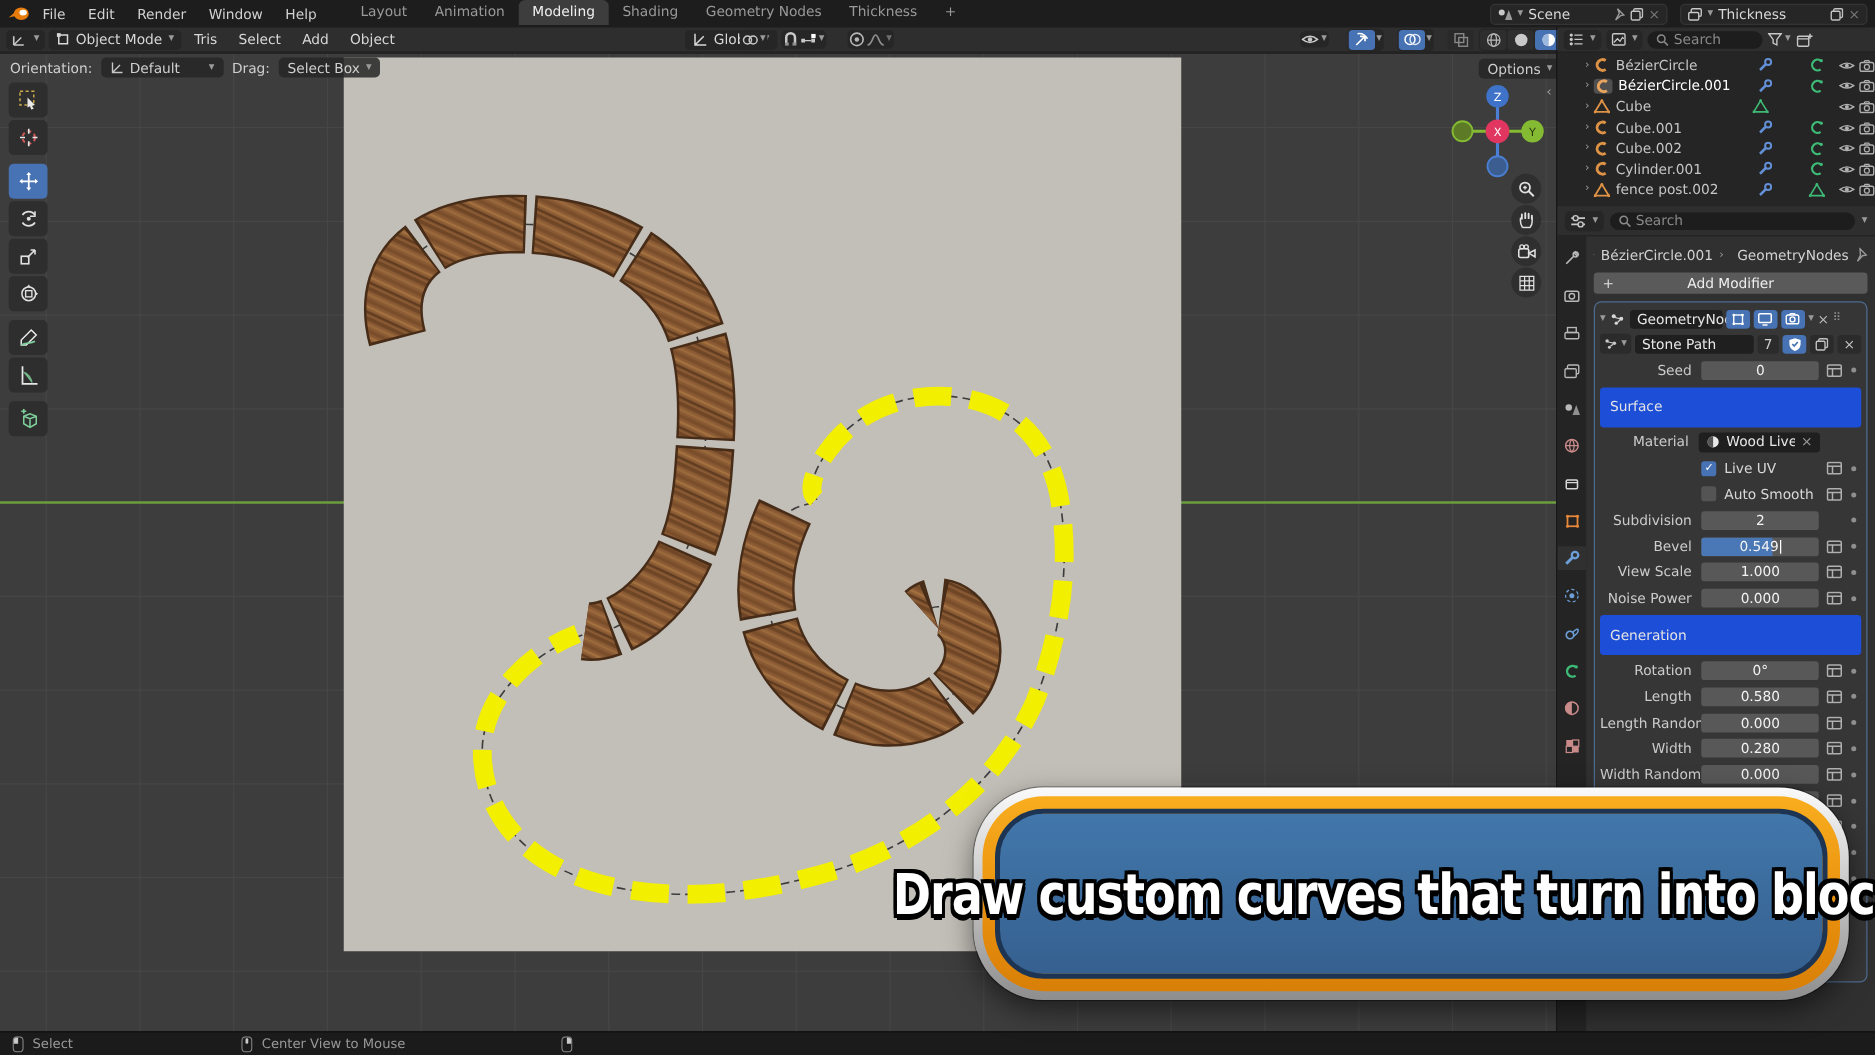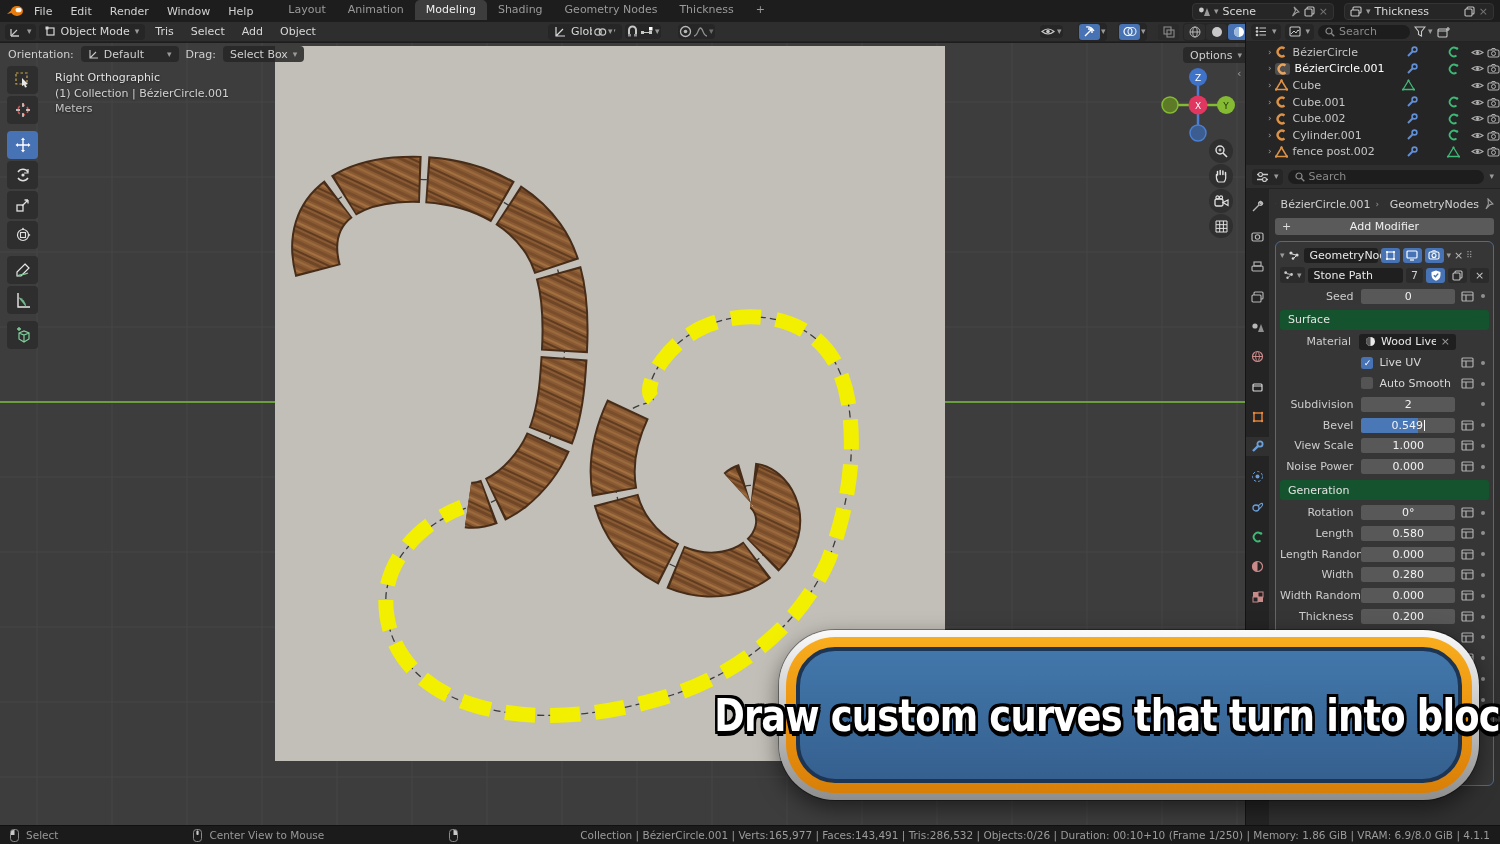"Right Orthographic" div.vp-overlay-text { html: <div> <div>Right Orthographic</div> <div>(1) Collection | BézierCircle.001</div> <div>Meters</div> </div> -> none }
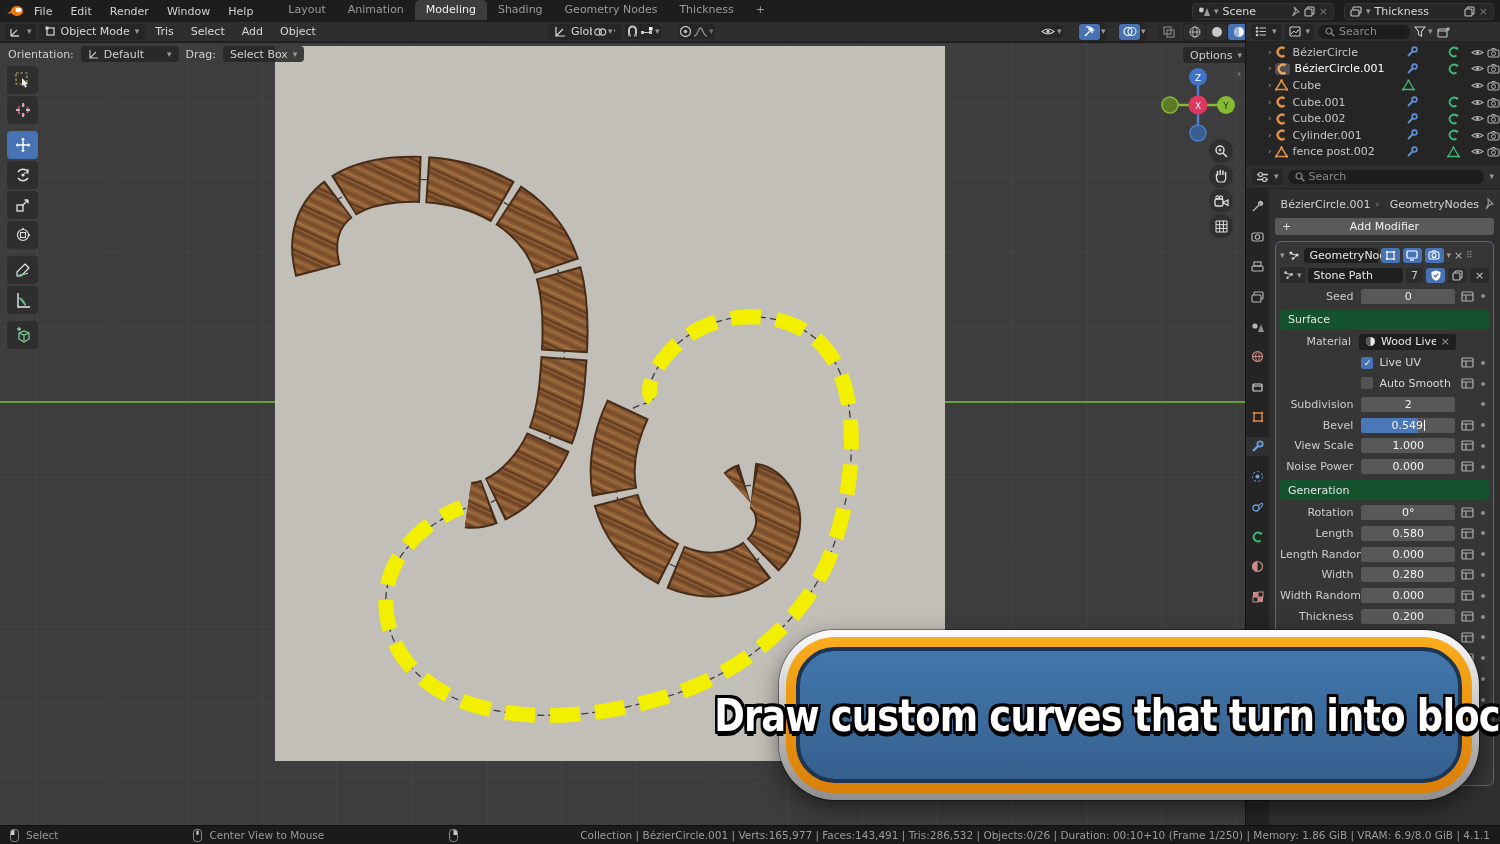"Surface" .subhead { background: #14532d -> #1d4ed8; height: 20px -> 32px }
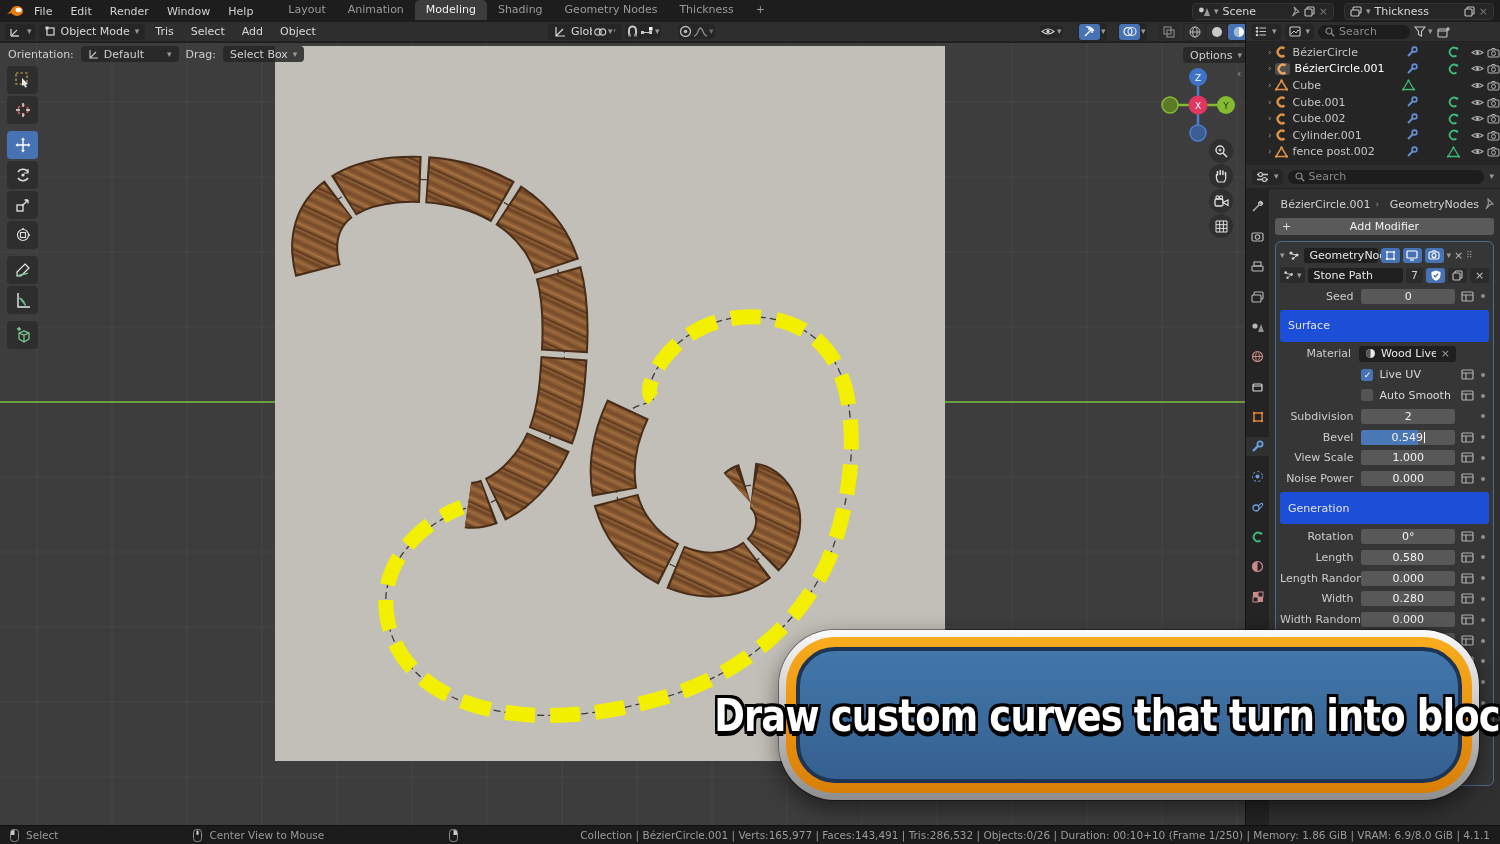"Collection | BézierCircle.001 |" span.sb-right { html: <span>Collection | BézierCircle.001 | Verts:165,977 | Faces:143,491 | Tris:286,532 | Objects:0/26 | Duration: 00:10+10 (Frame 1/250) | Memory: 1.86 GiB | VRAM: 6.9/8.0 GiB | 4.1.1</span> -> none }
